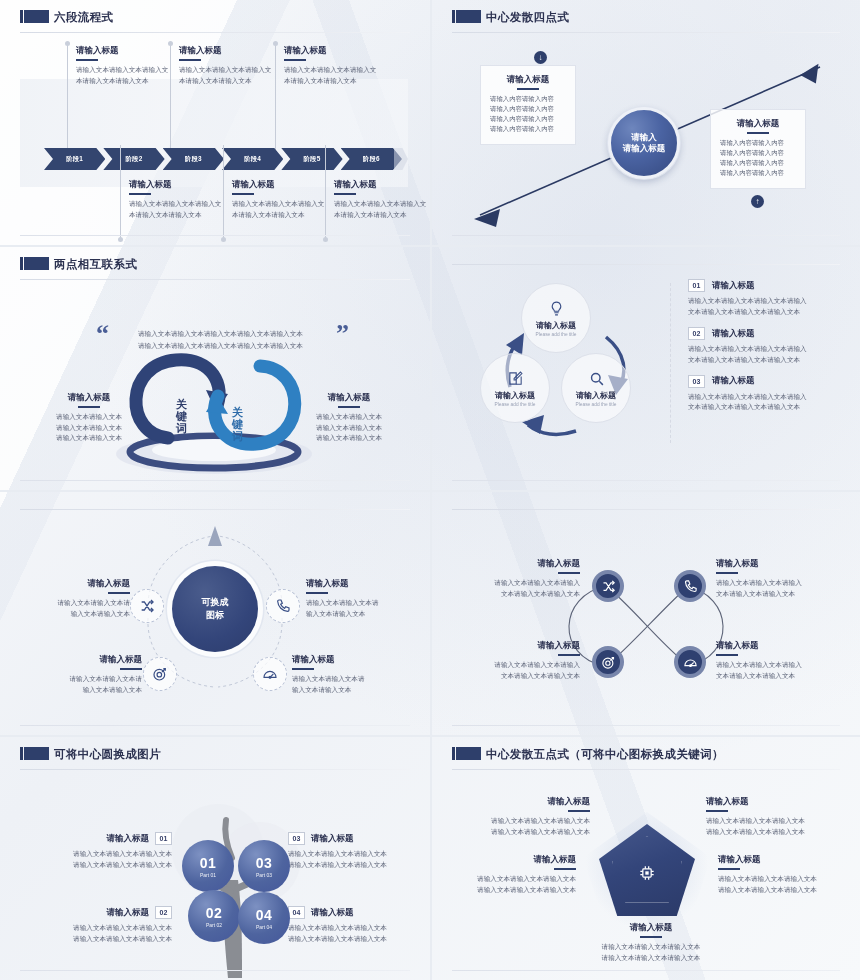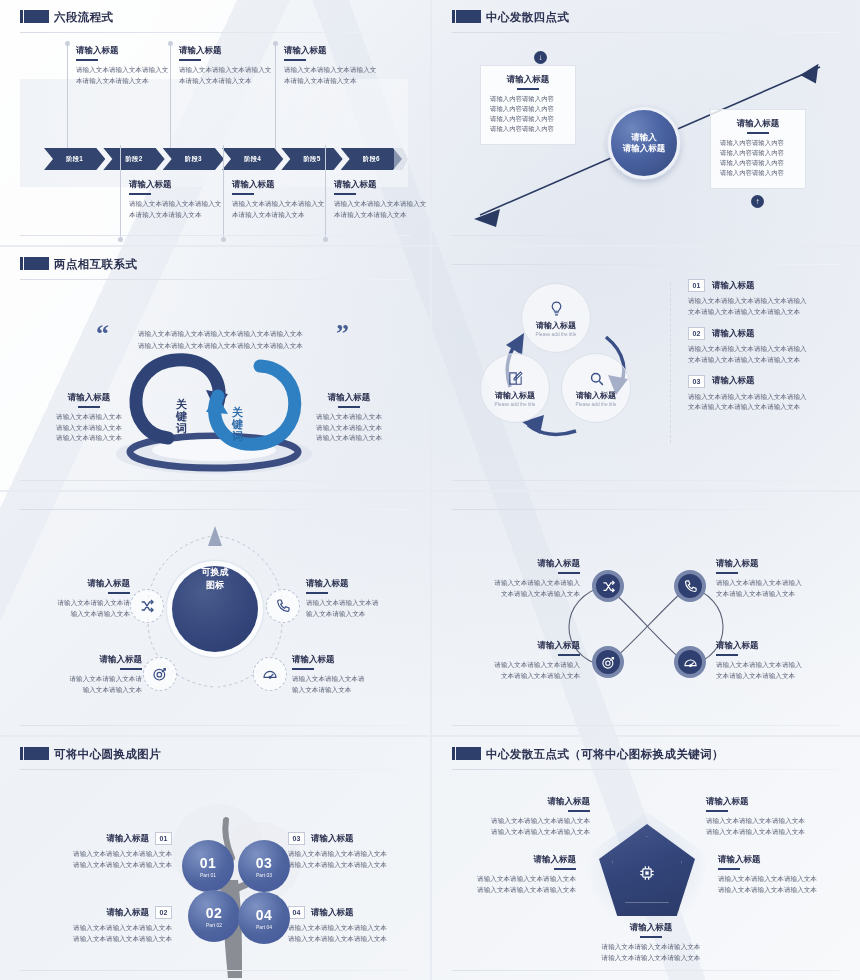"可换成" .core { align-items: flex-start -> center }
